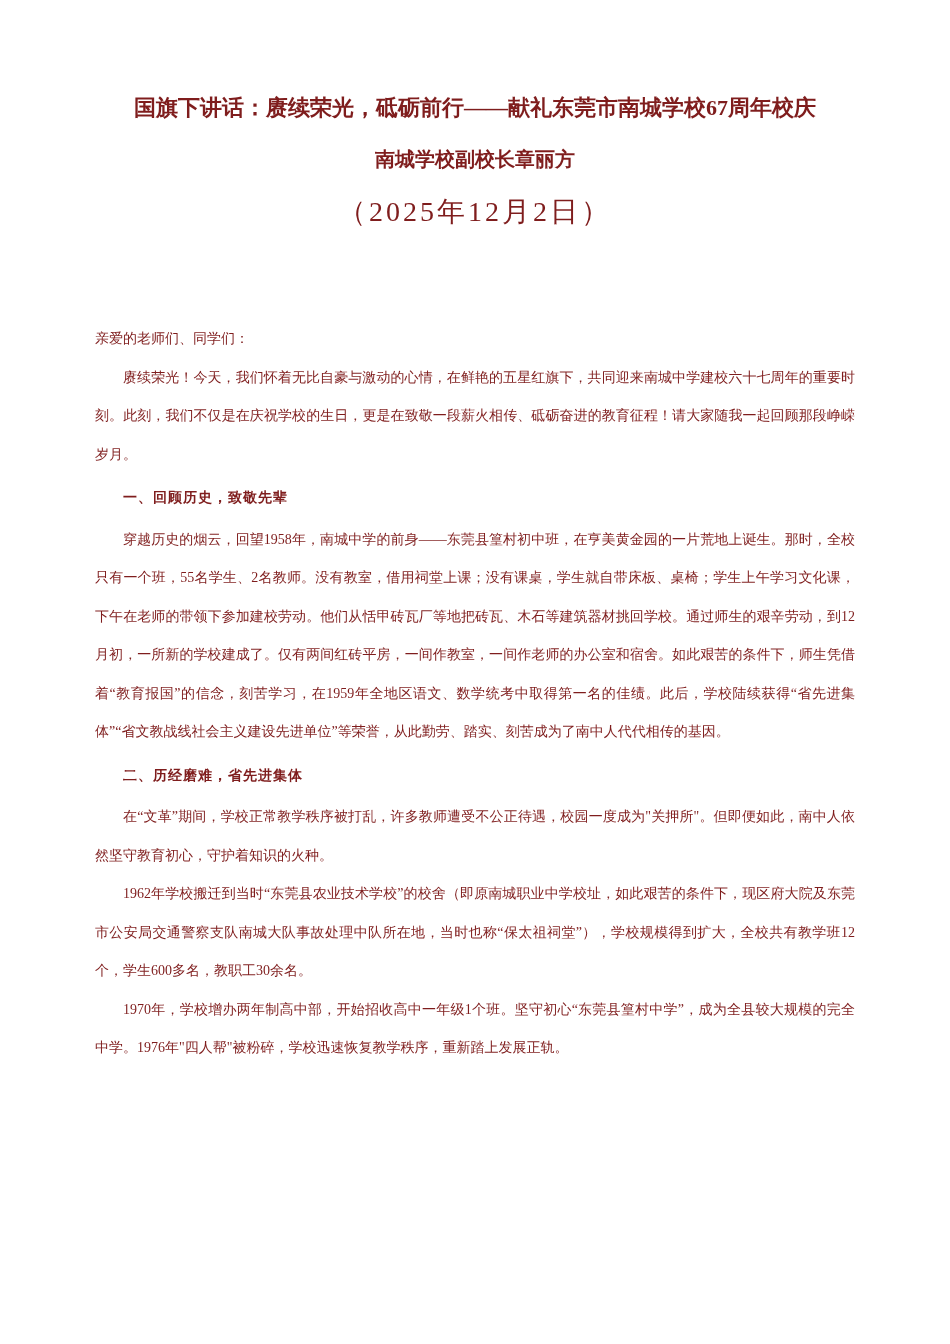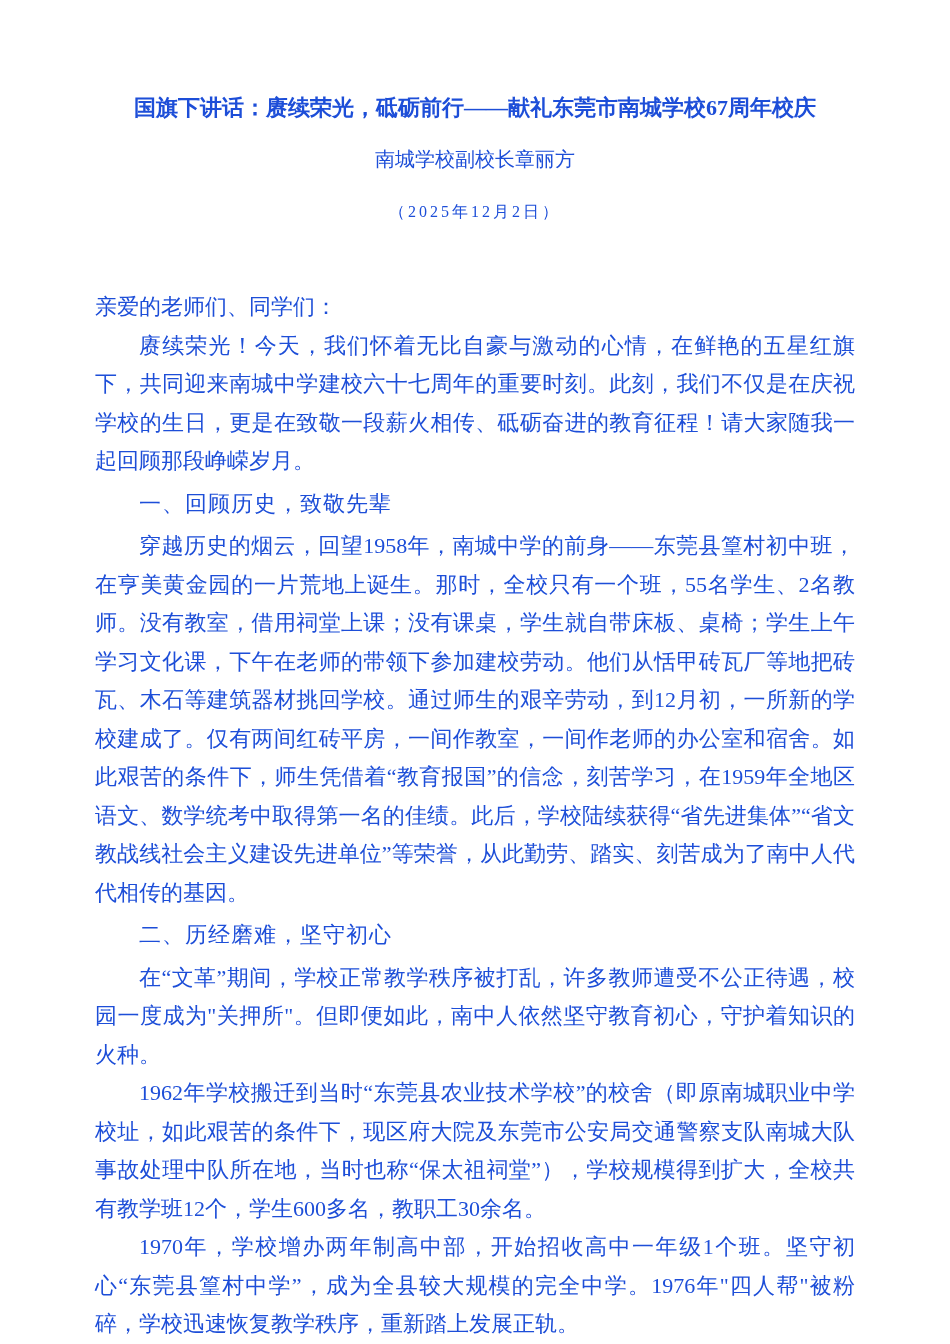"国旗下讲话：赓续荣光，砥砺前行——献礼东莞市南城学校67周年校庆" .page { color: #1d4ed8 -> #7f1d1d }
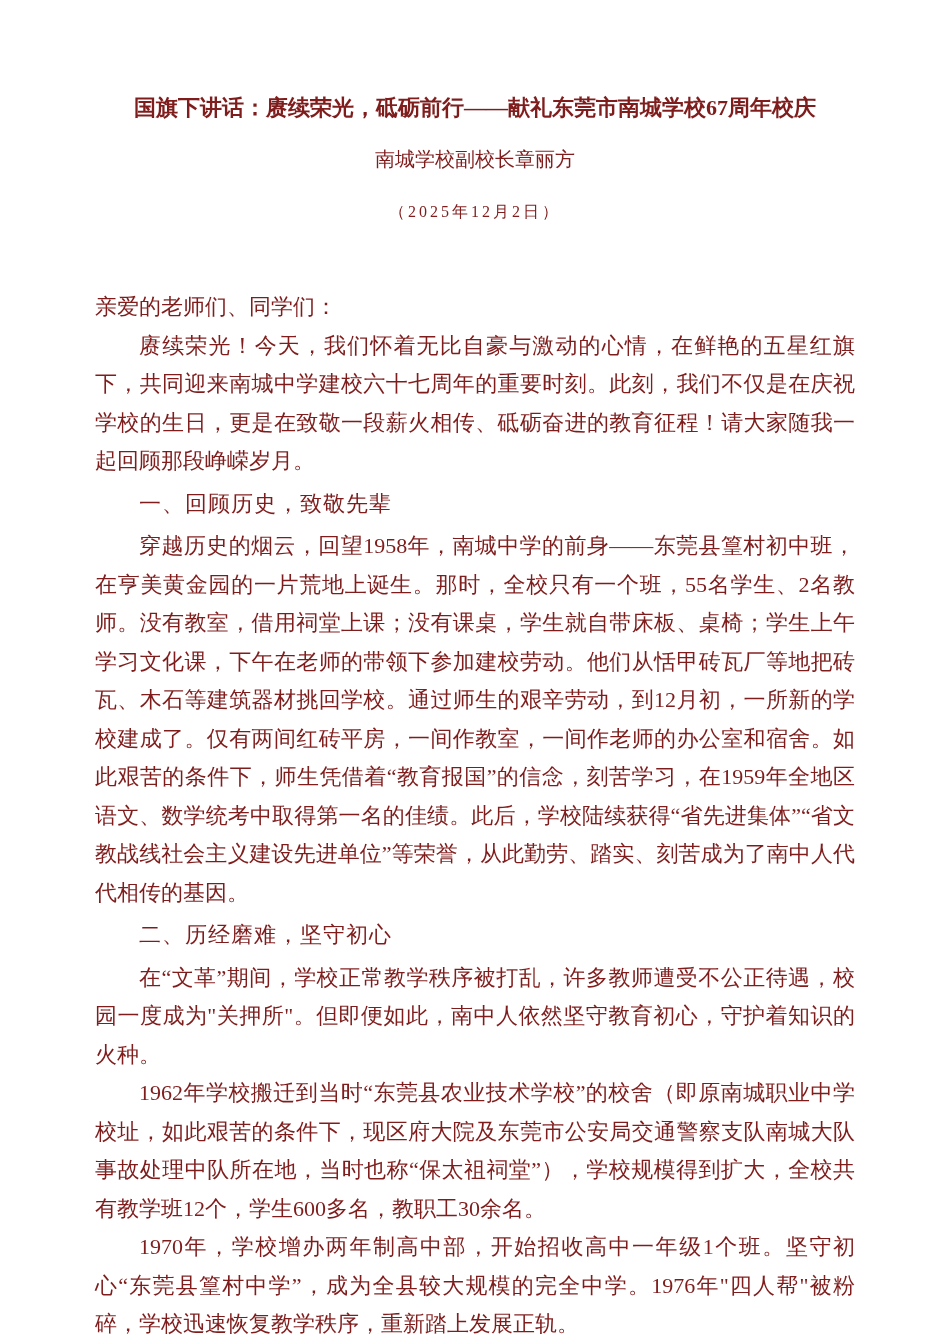"南城学校副校长章丽方" .doc-author { font-weight: normal -> bold }
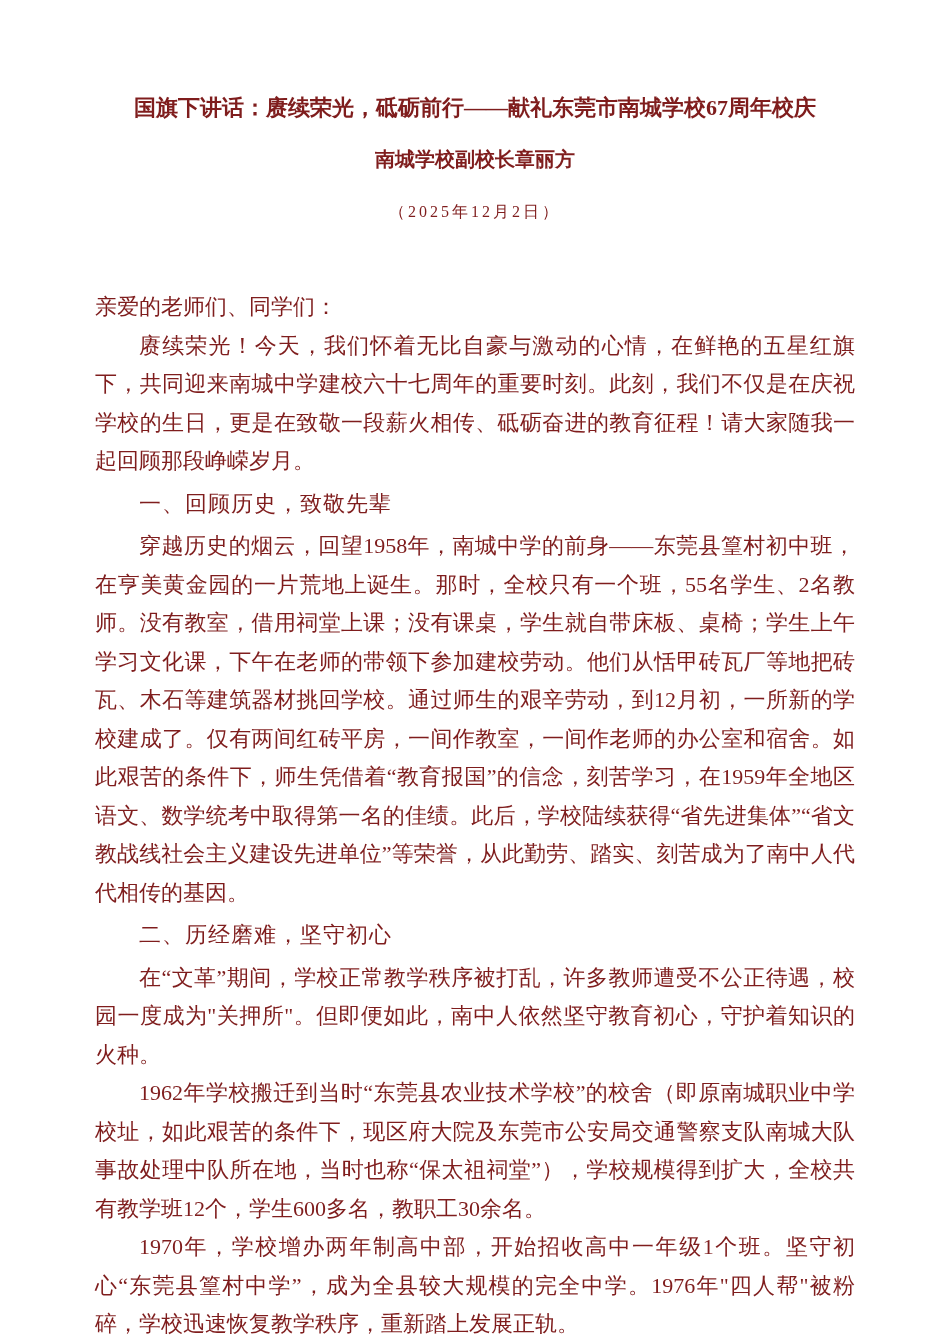"（2025年12月2日）" .doc-date { font-size: 16px -> 28px }
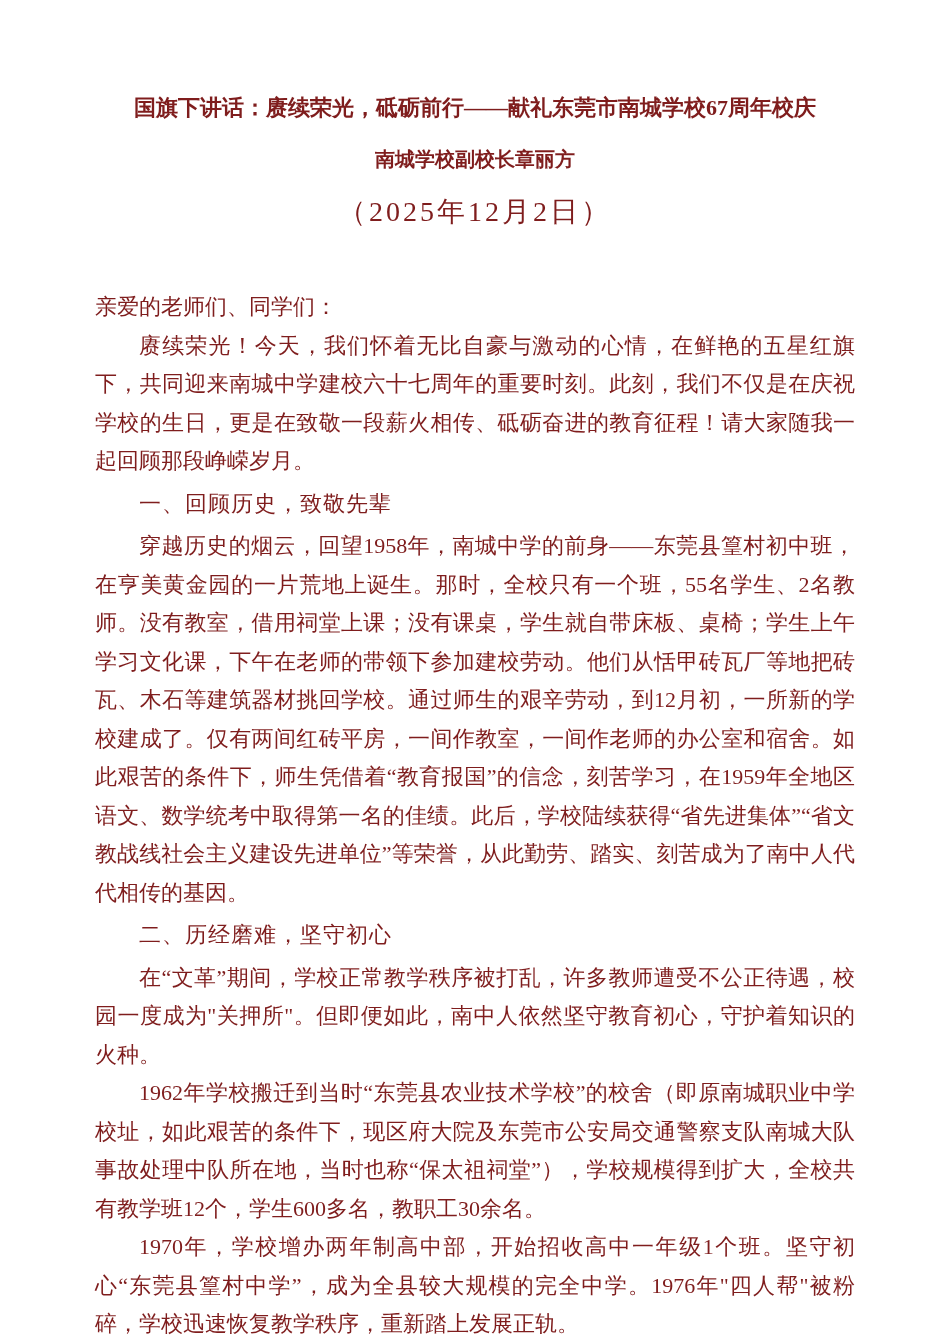"亲爱的老师们、同学们：" .doc-body { font-size: 22px -> 14px; margin-top: 58px -> 90px }
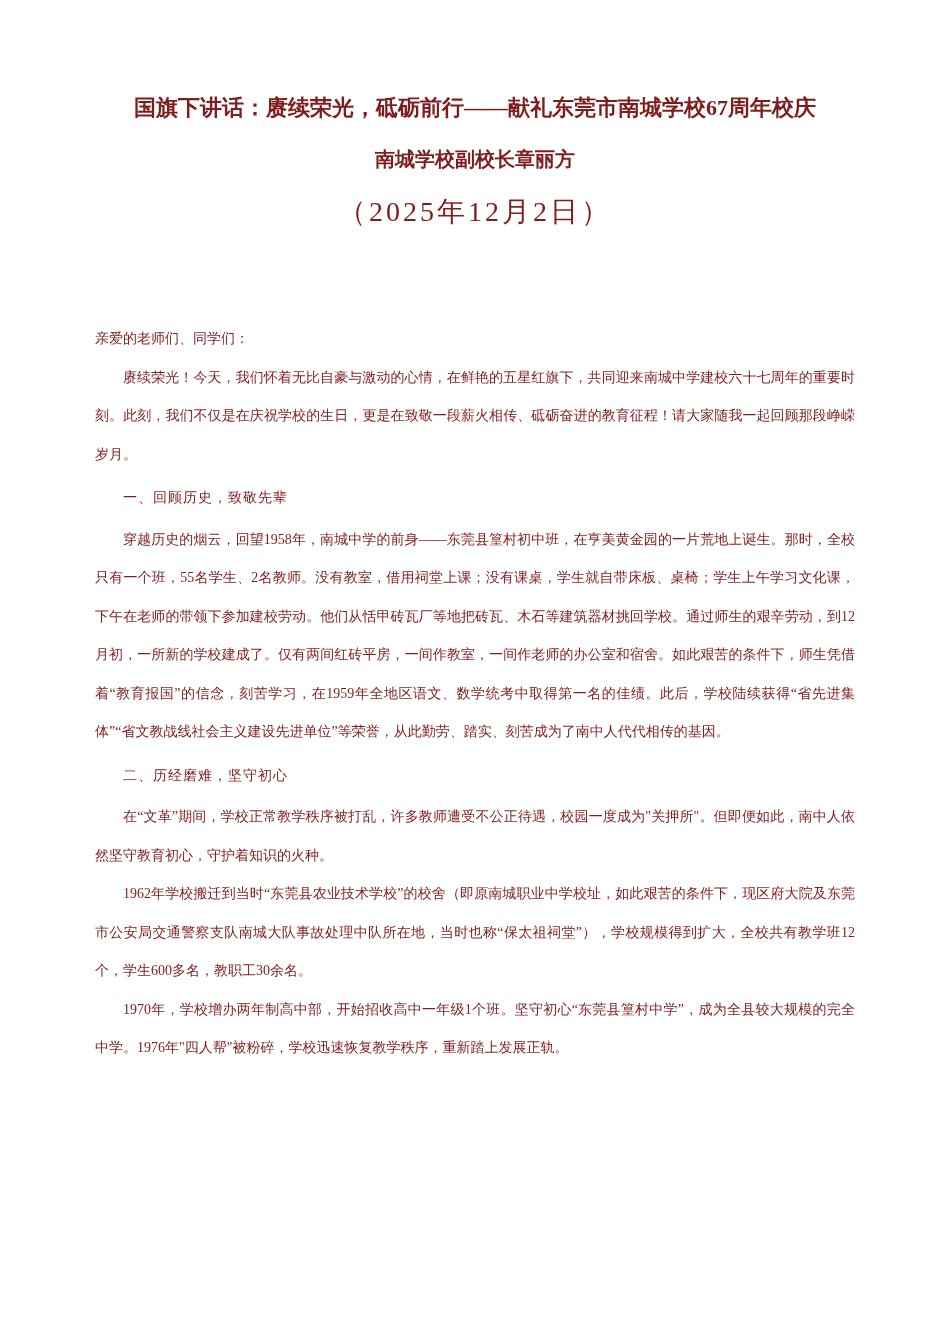"一、回顾历史，致敬先辈" .heading { font-weight: normal -> bold }
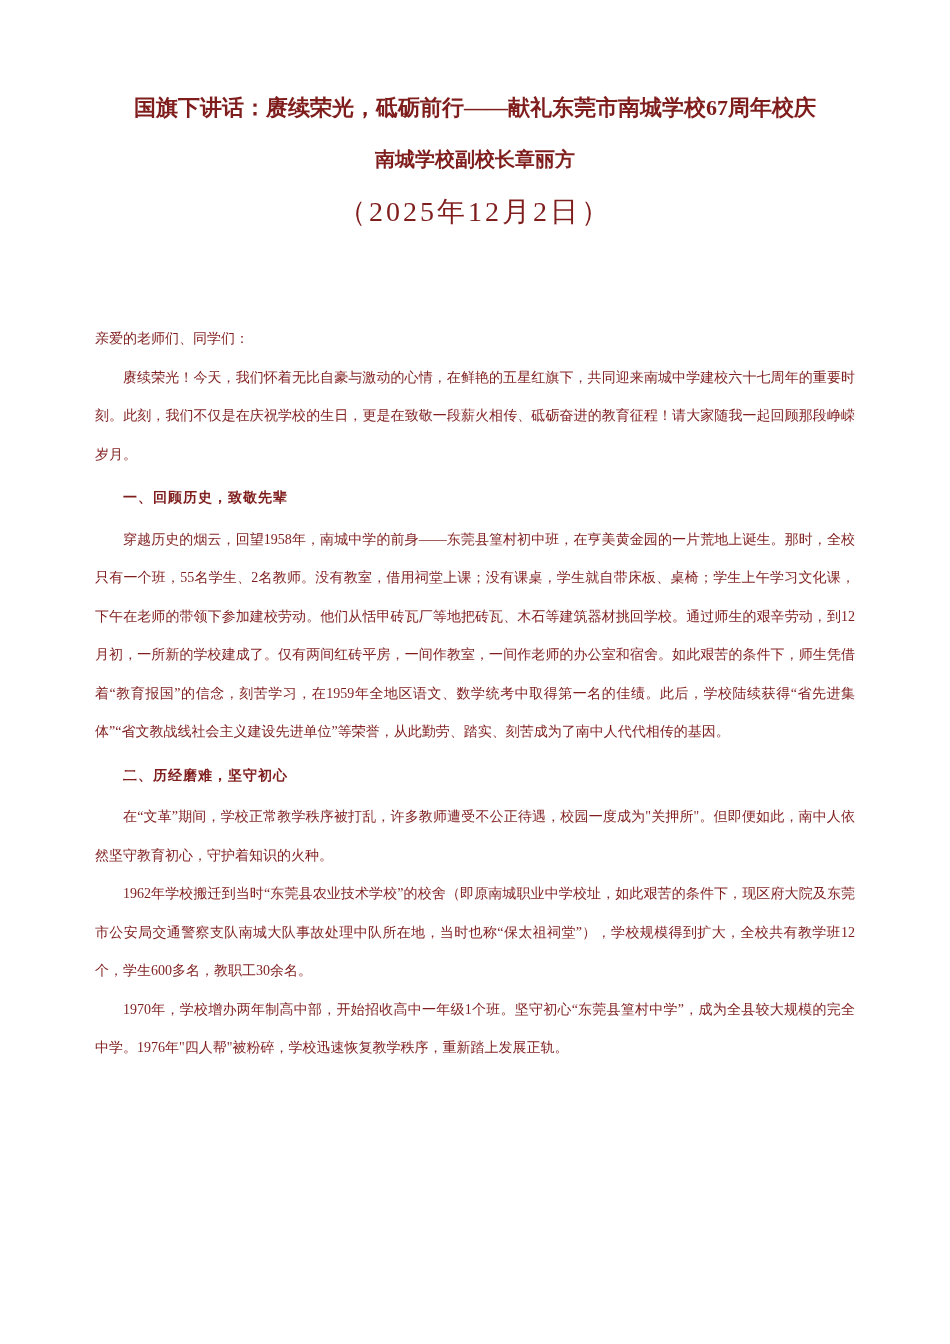"二、历经磨难，坚守初心" p.heading { text: 坚守初心 -> 省先进集体 }
